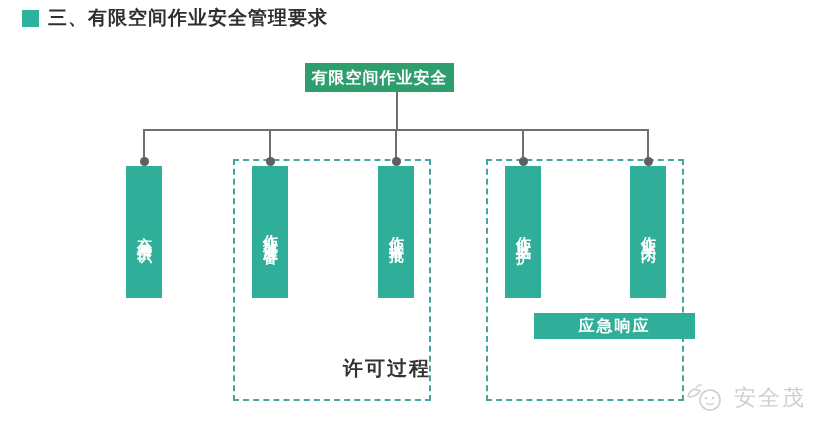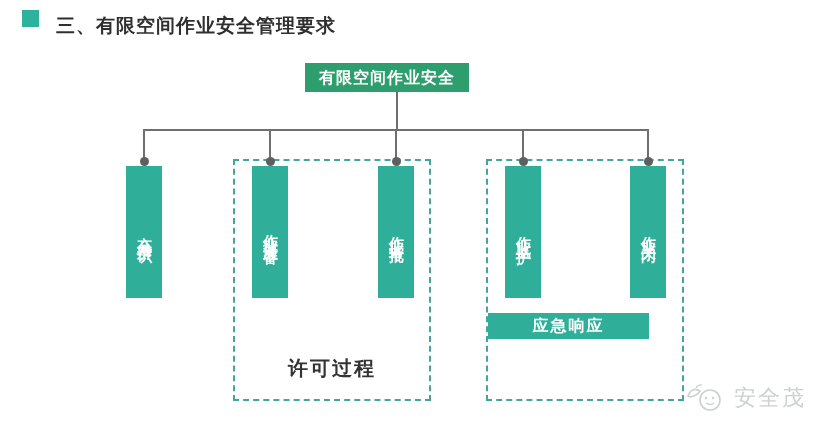"三、有限空间作业安全管理要求" .page-title { margin: 8px -> 0 }
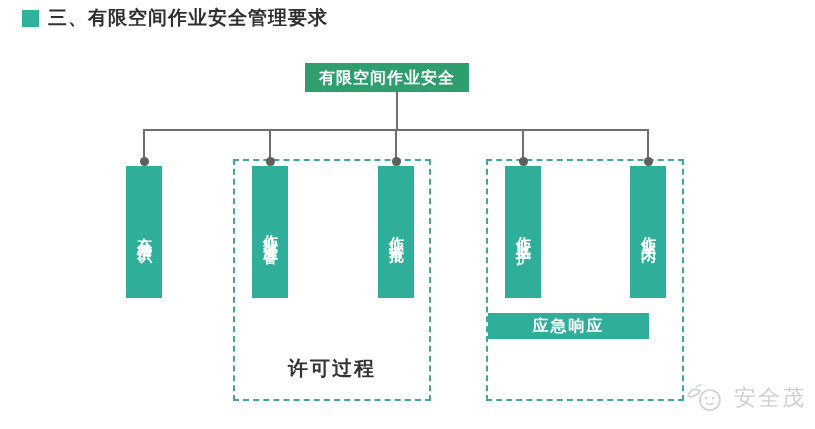"有限空间作业安全" .root-box { width: 164px -> 149px }
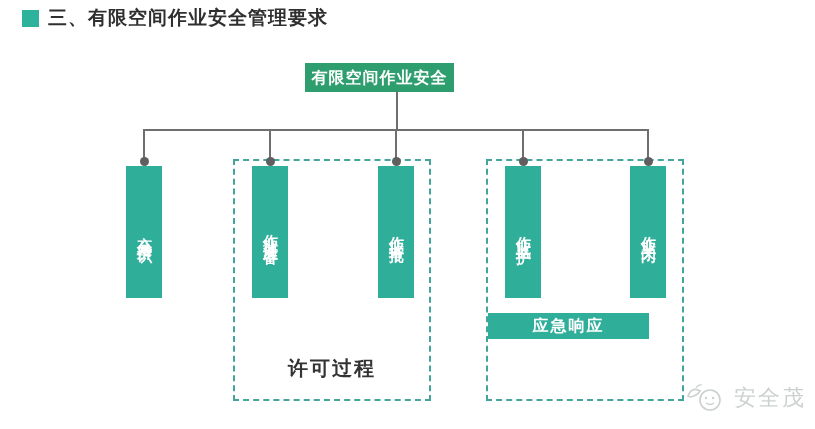"应急响应" .emergency-box { left: 488px -> 534px }
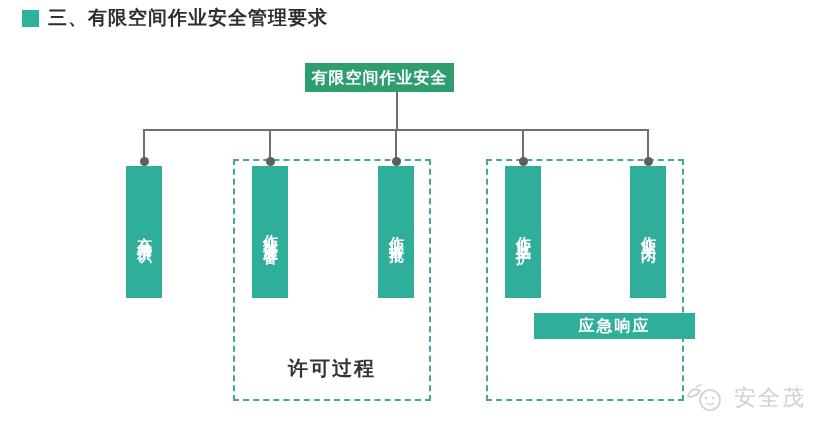"许可过程" .group-label { text-align: center -> right }
